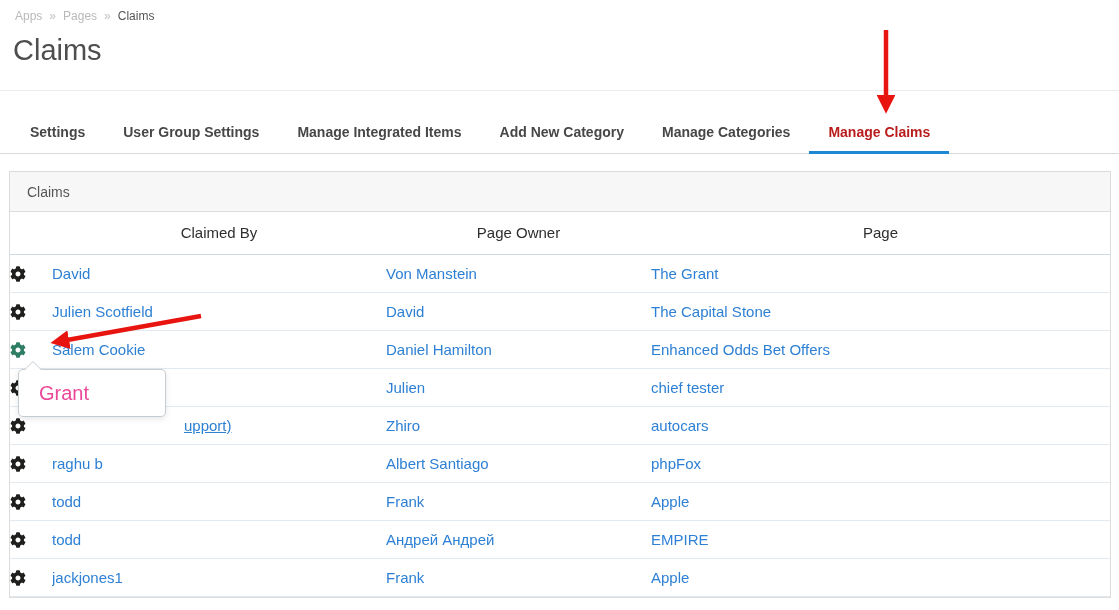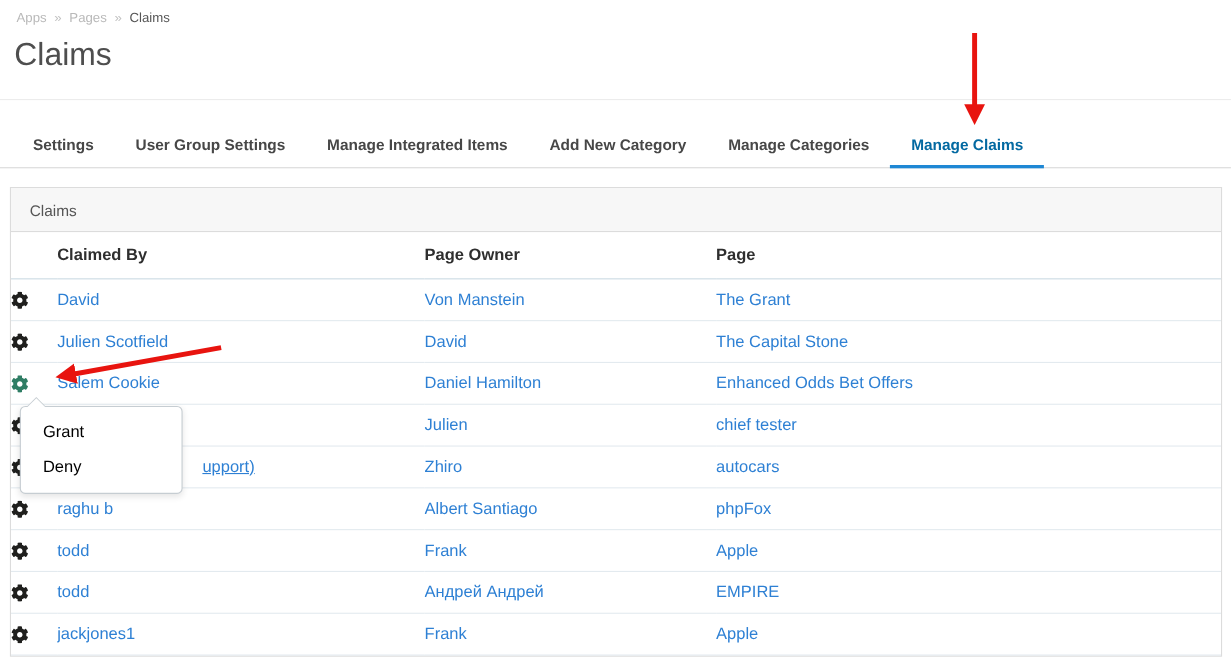"Manage Claims" .tab.active { color: #0369a1 -> #b91c1c }
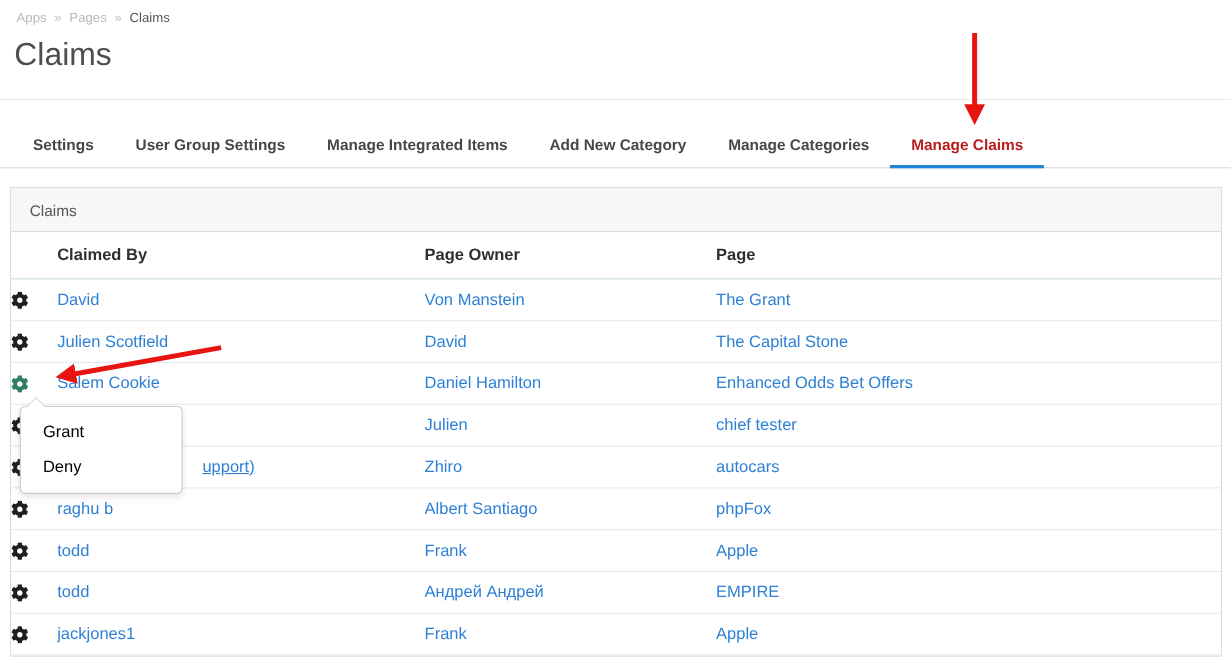"Claimed By" table.claims thead th { font-weight: 700 -> 400; text-align: left -> center }
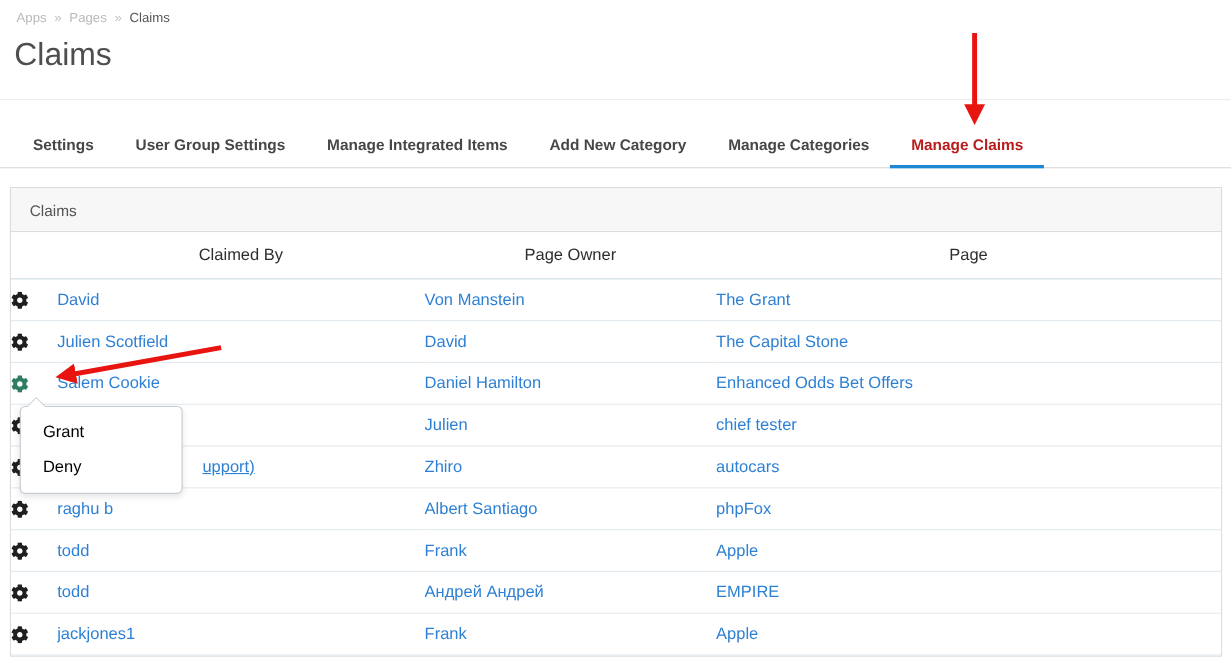"Grant" .menu-item { color: #000000 -> #ec4899; font-size: 15px -> 20px }
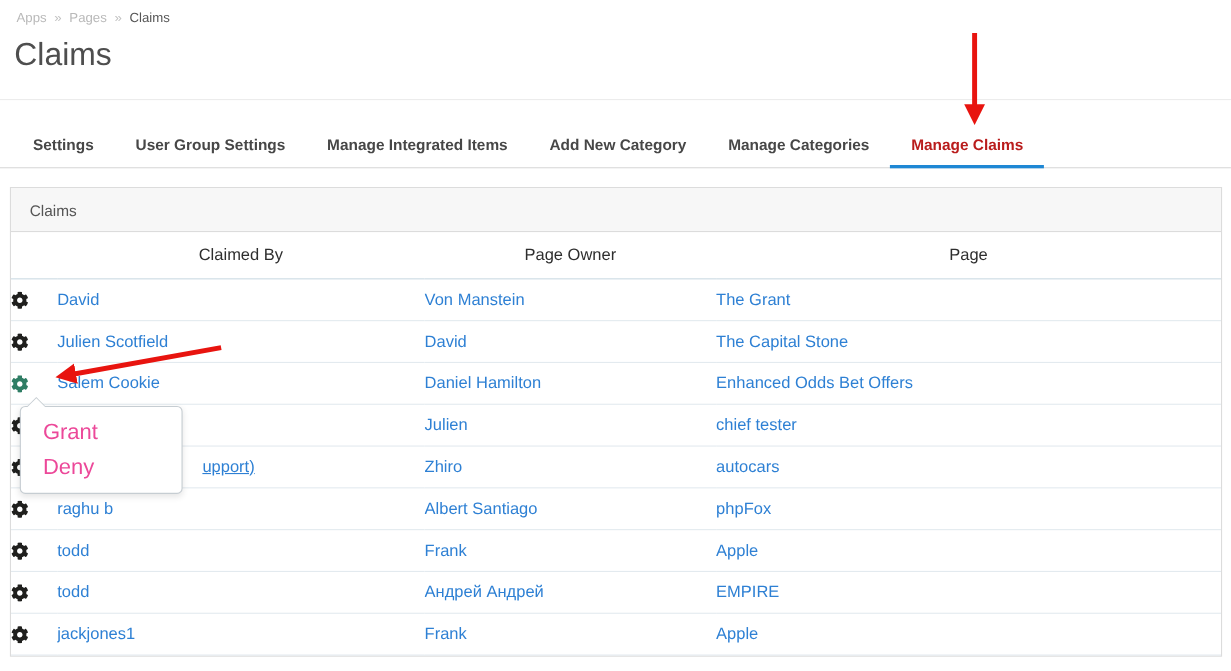"Deny" div.menu-item { html: <div>Deny</div> -> none }
